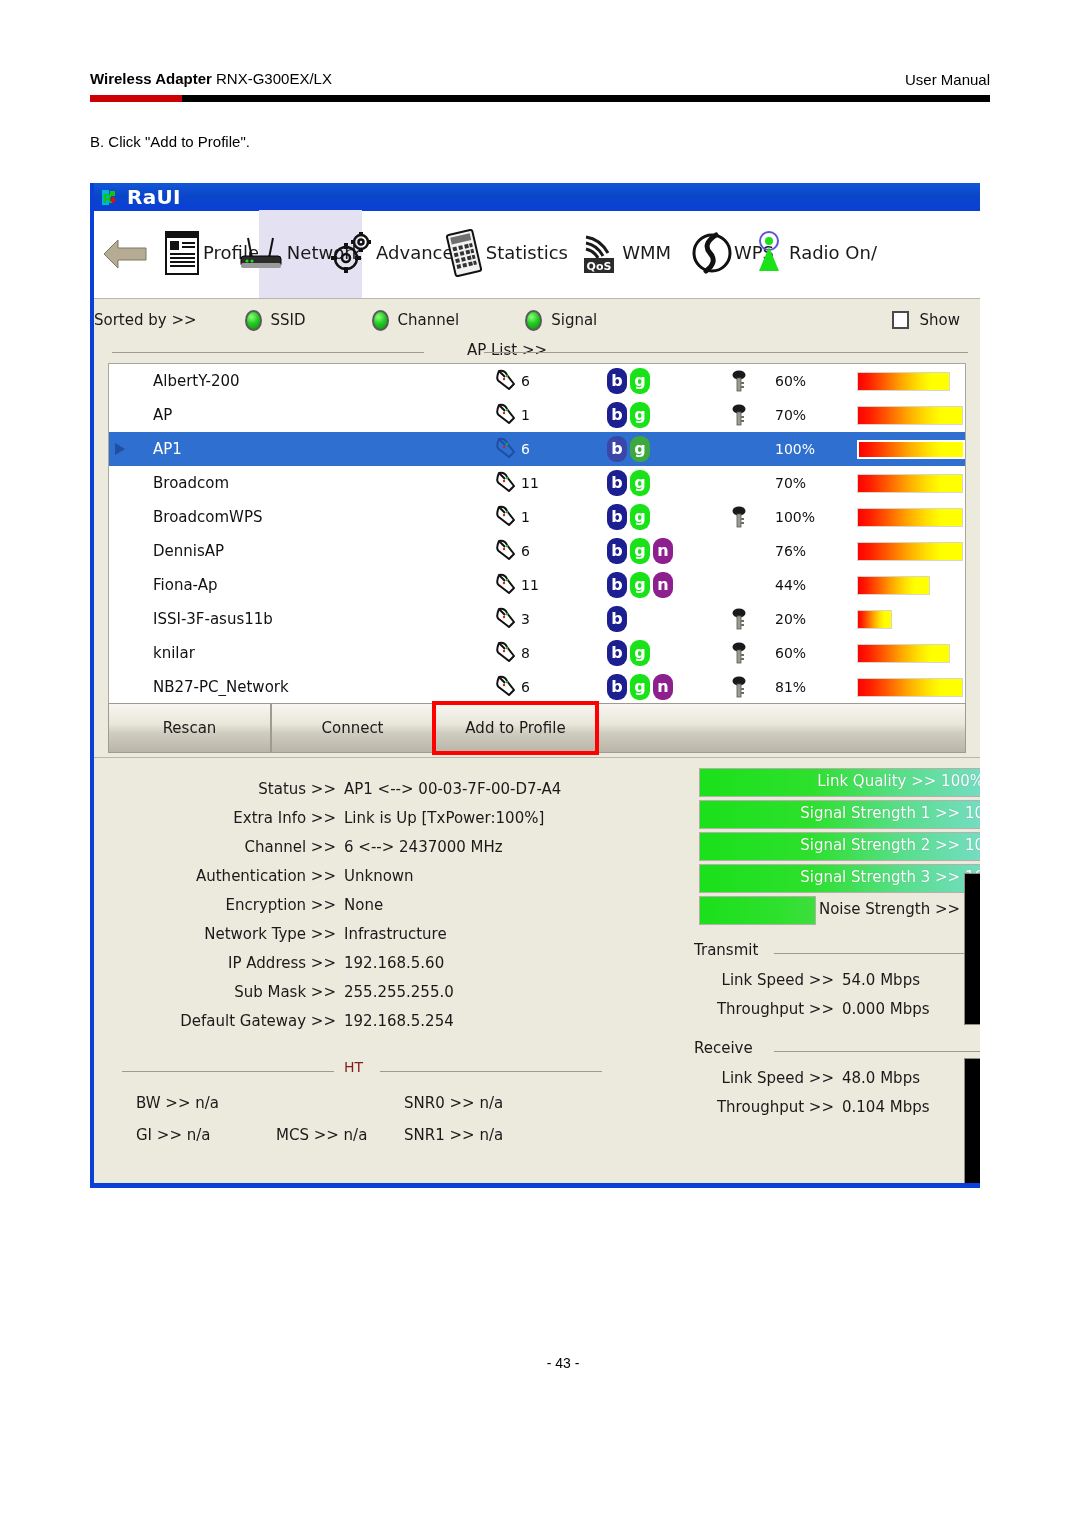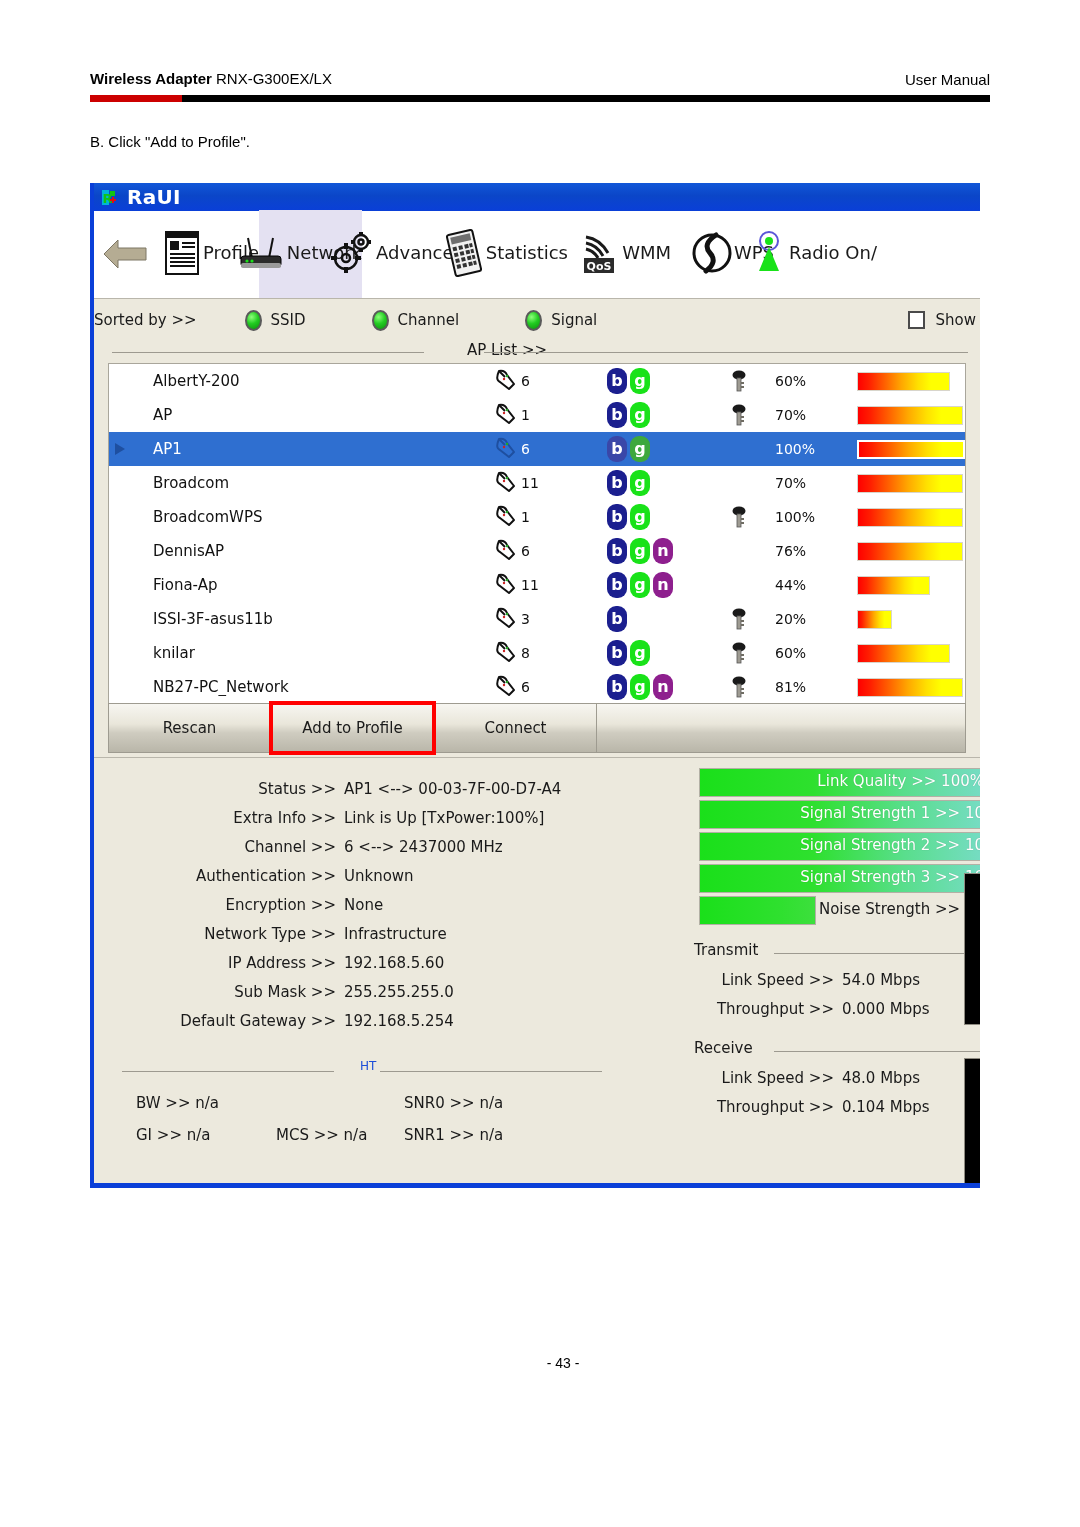"Show" .show-wrap { right: 4px -> 20px }
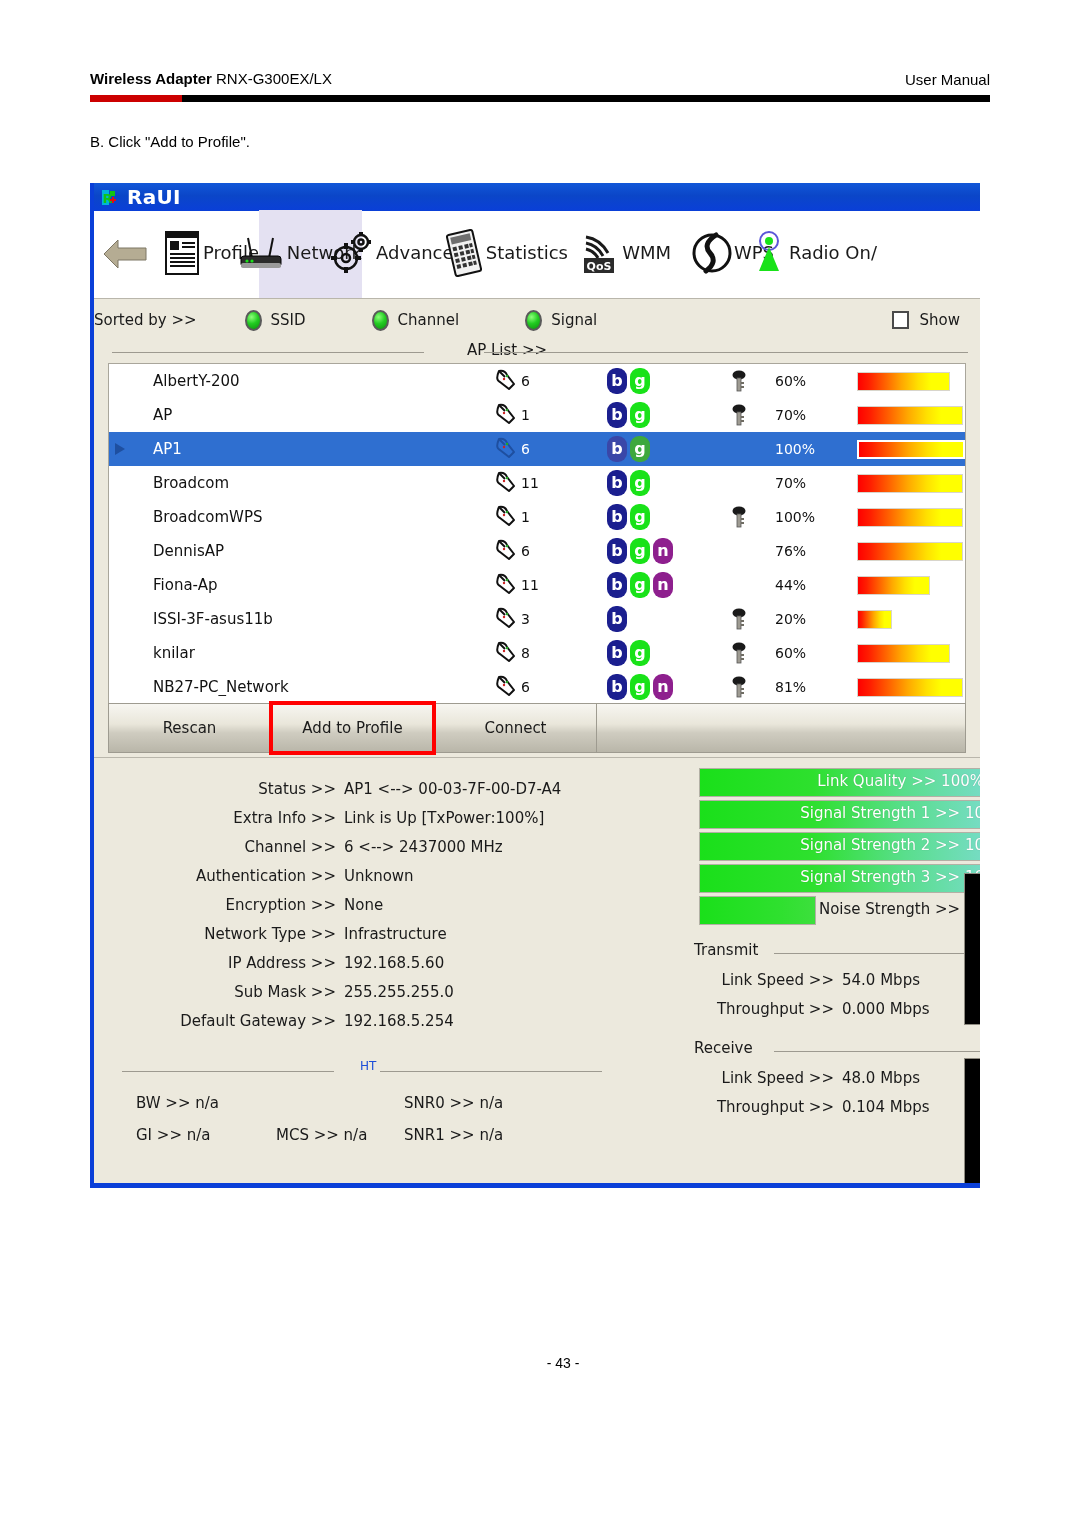"Add to Profile" div.ui-btn { order: before "Connect" -> after "Connect" }
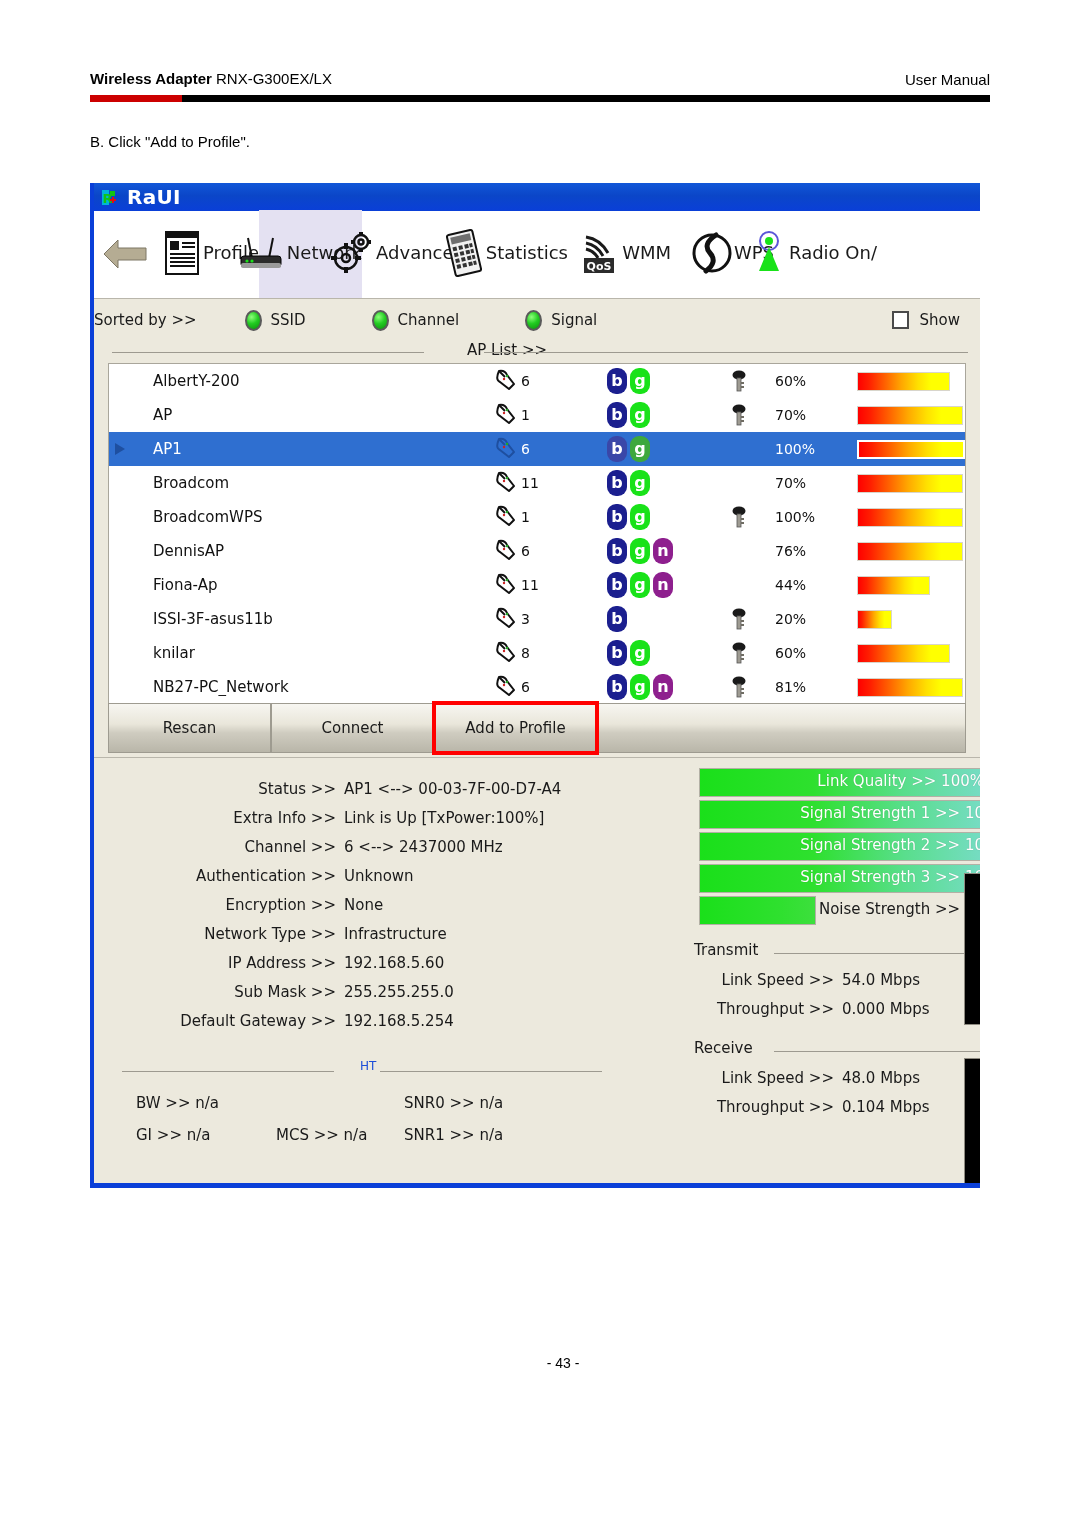"HT" .ht-sep .ht { color: #1d4ed8 -> #7f1d1d; font-size: 12px -> 14px; margin-left: 16px -> none }
